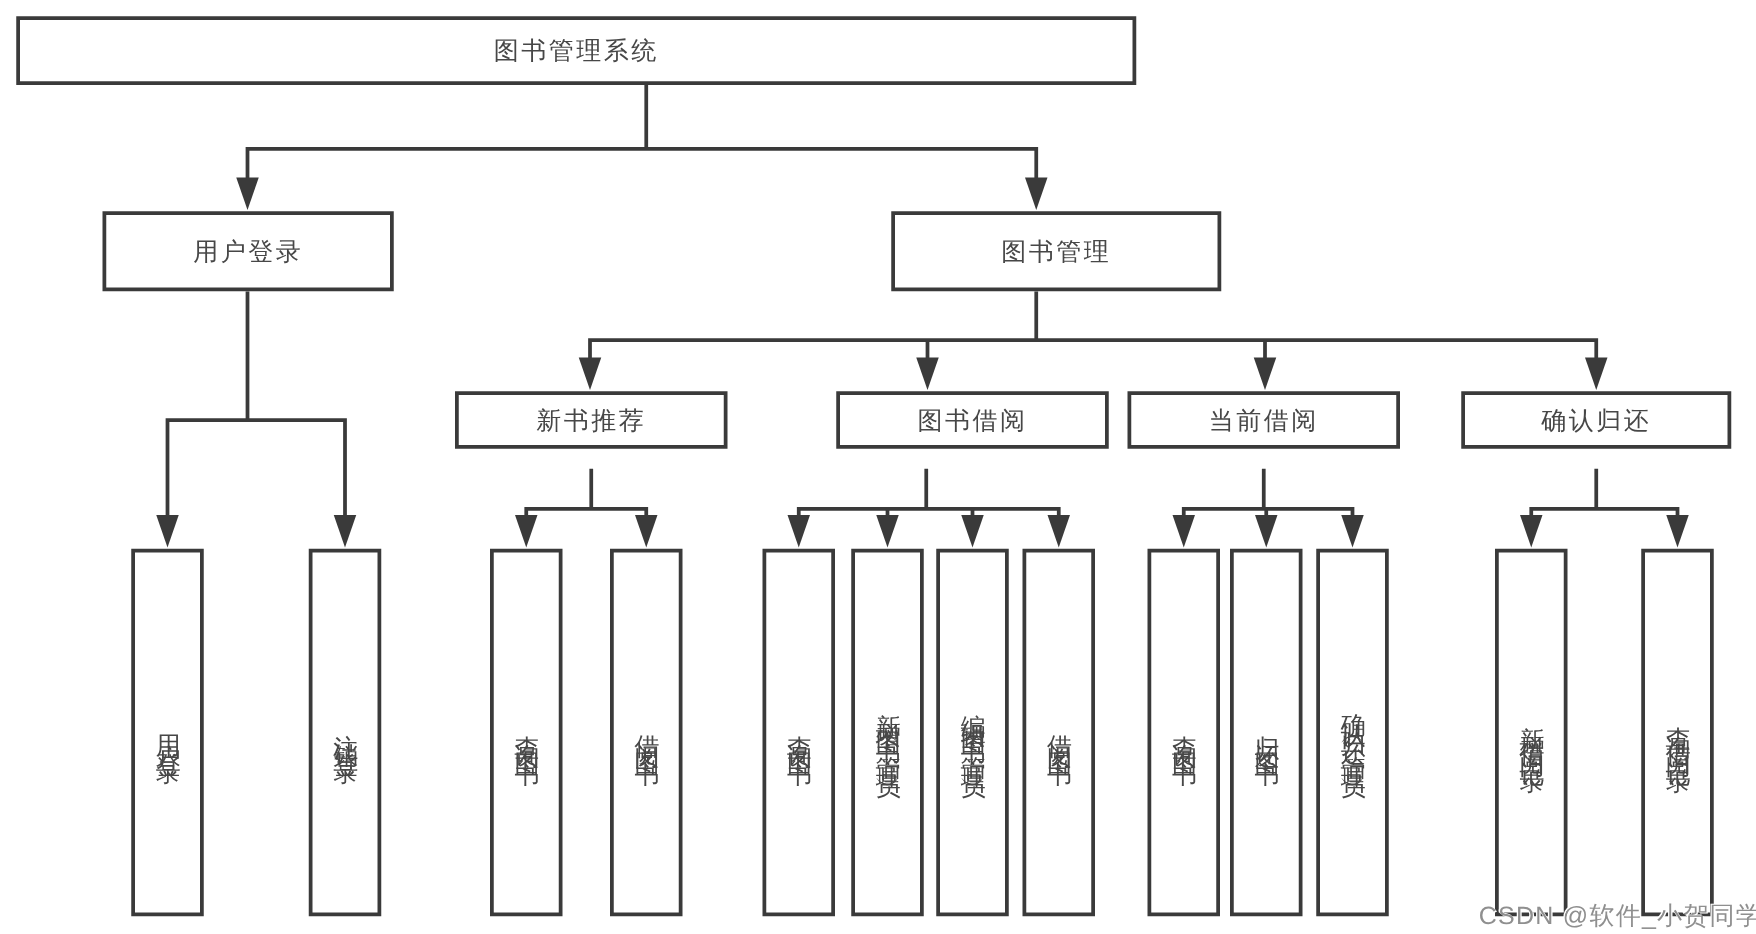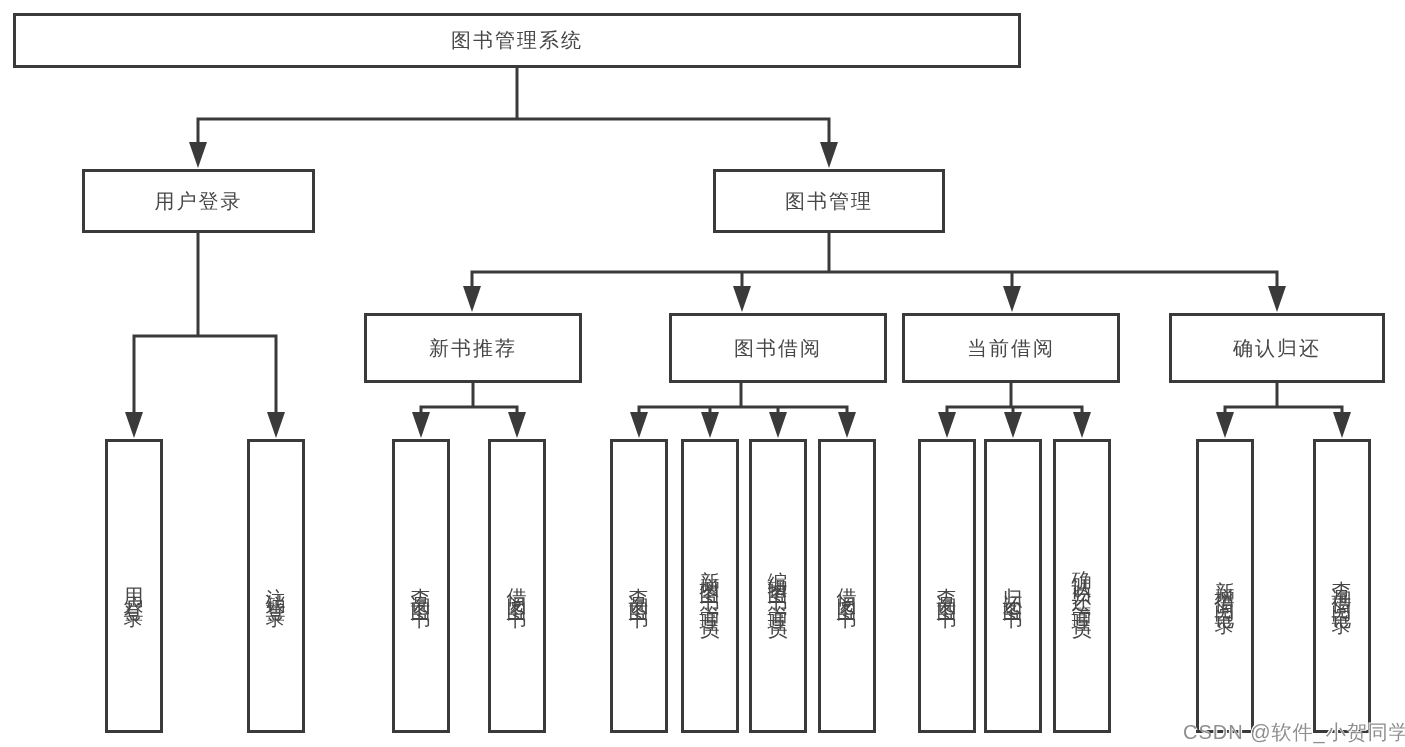"图书管理系统" .root-box { width: 1008px -> 896px }
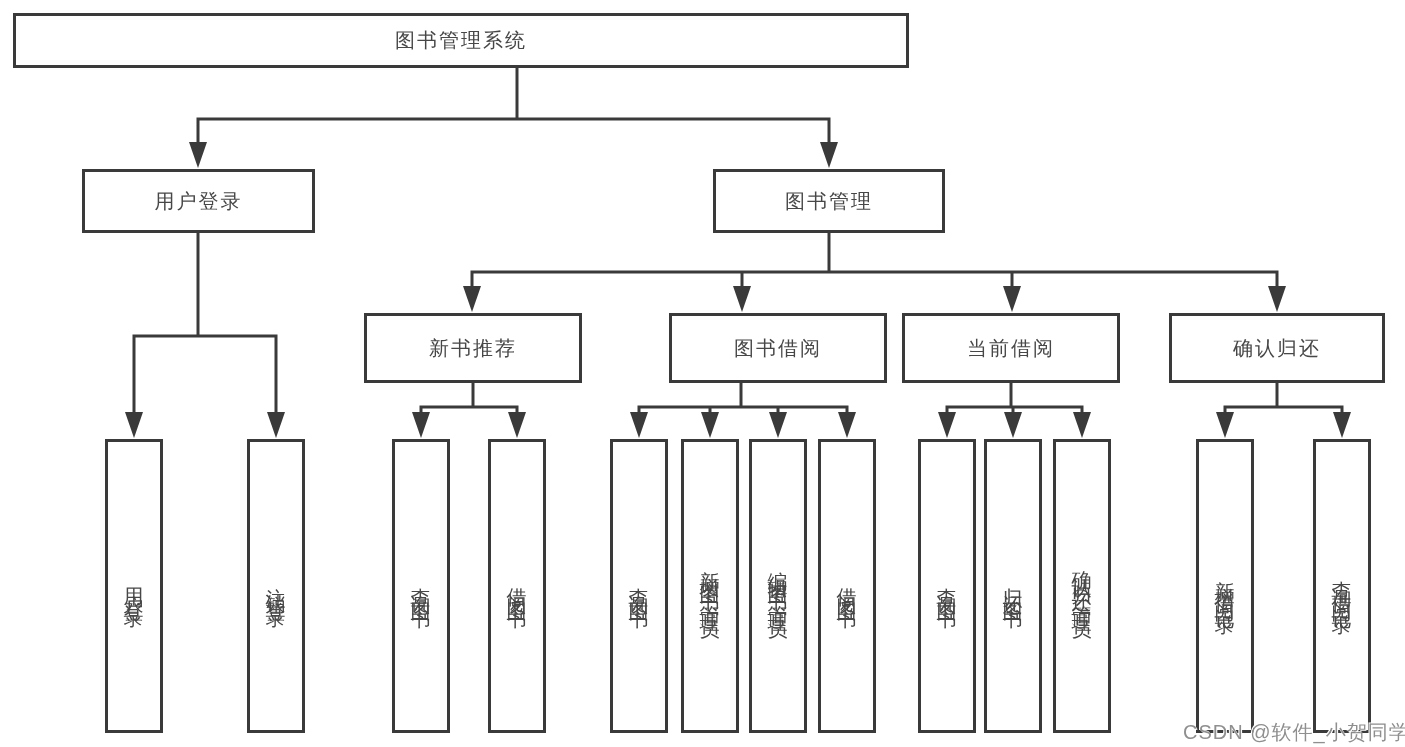"图书管理" div.node { width: 232px -> 264px }
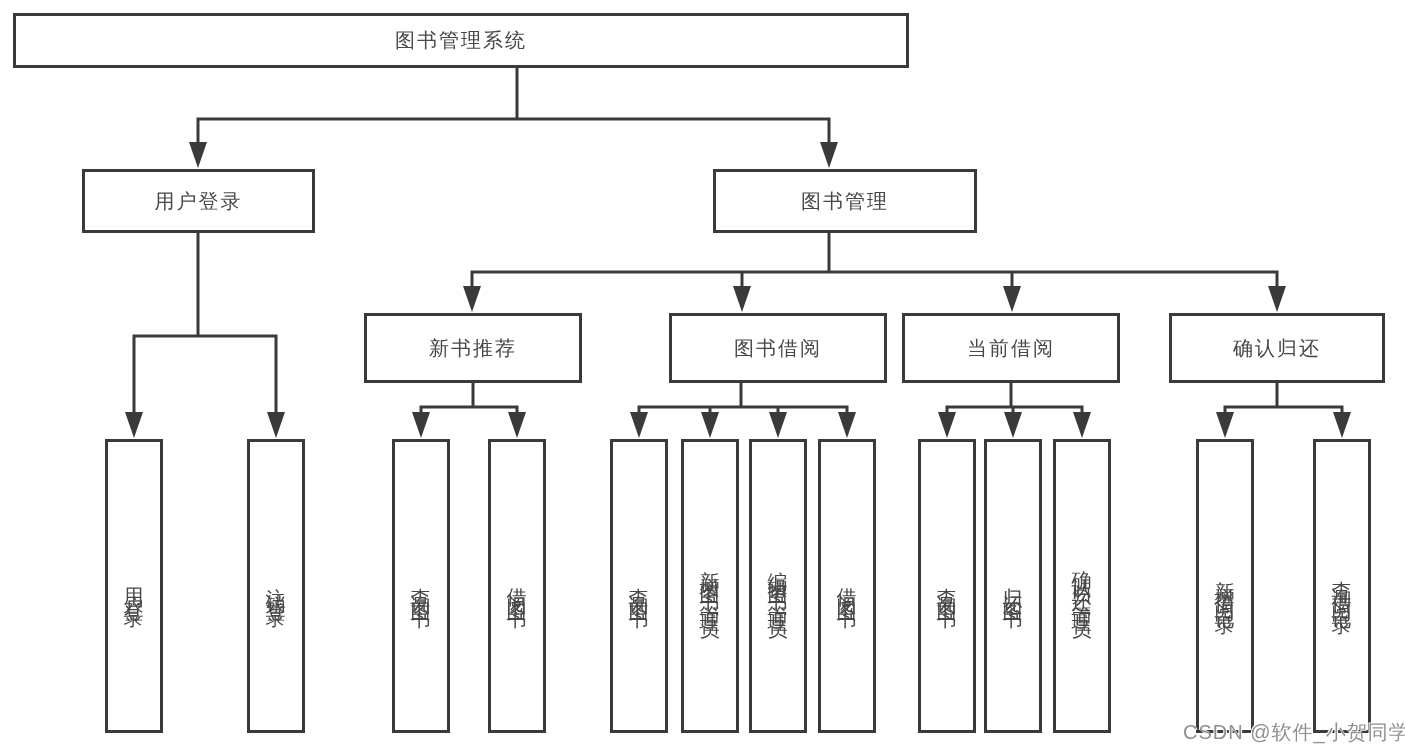"新书推荐" .lvl3 { height: 70px -> 46px }
